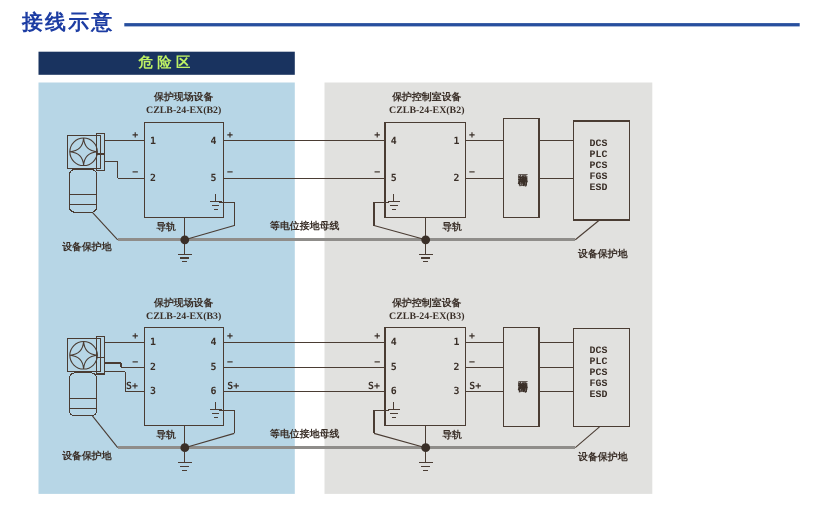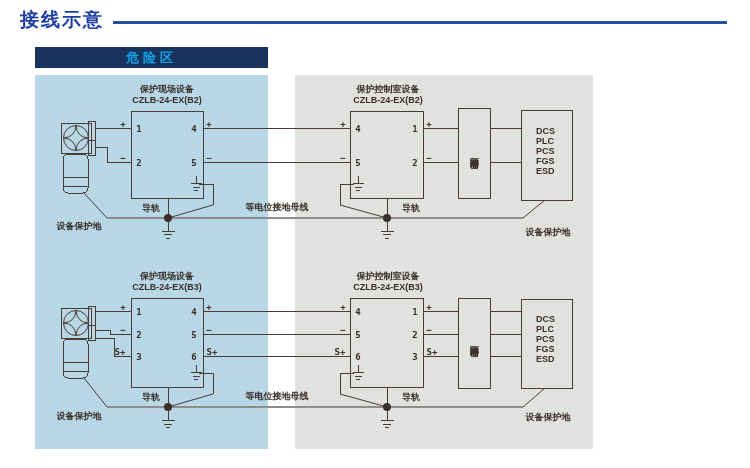"危险区" .zone-bar { color: #0ea5e9 -> #bef264 }
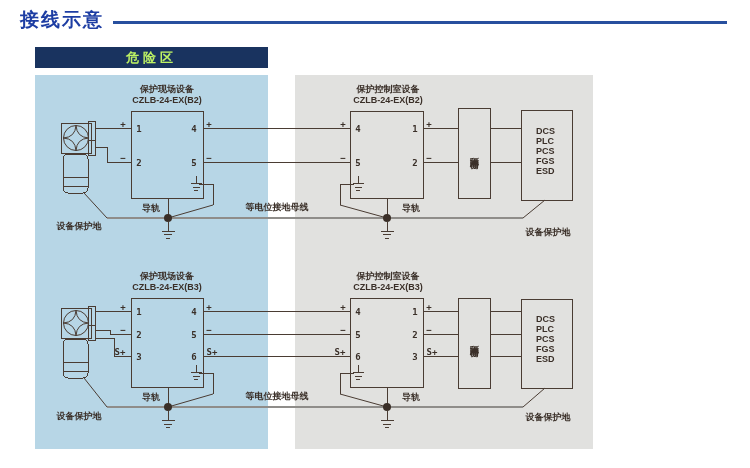"CZLB-24-EX(B2)" .dev-label .model { font-family: Liberation Sans, sans-serif -> Liberation Serif, serif }
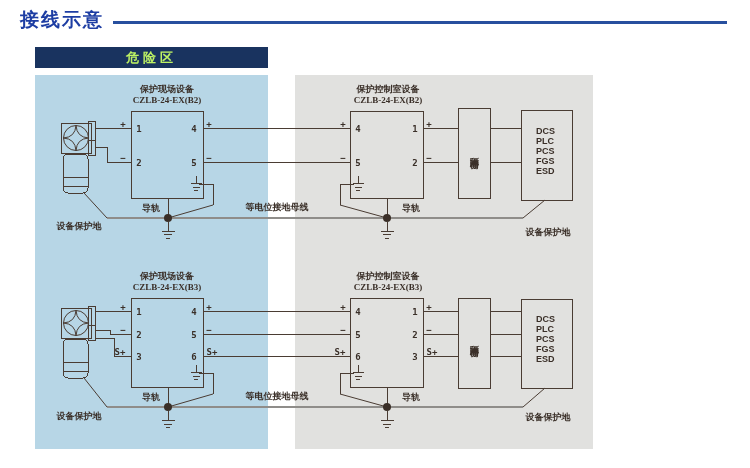"DCS" .sys-list { font-family: Liberation Sans, sans-serif -> Liberation Mono, monospace }
